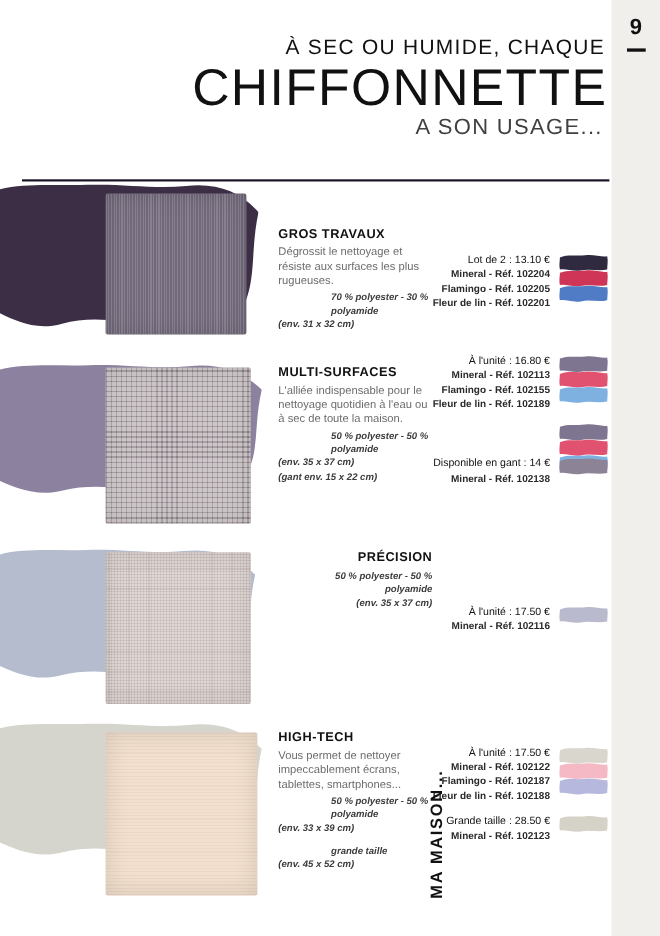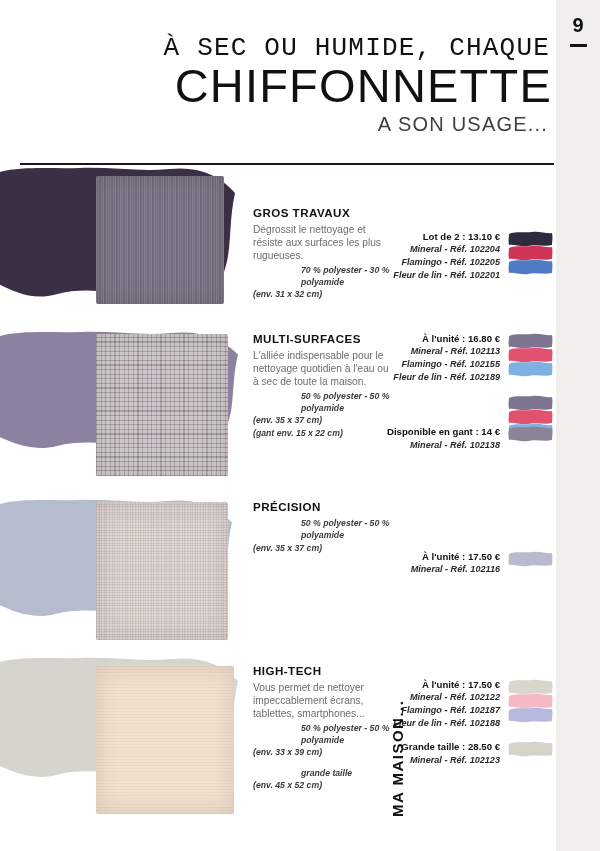"À SEC OU HUMIDE, CHAQUE" .header-line1 { font-family: Liberation Mono, monospace -> none; font-size: 26px -> 19px }
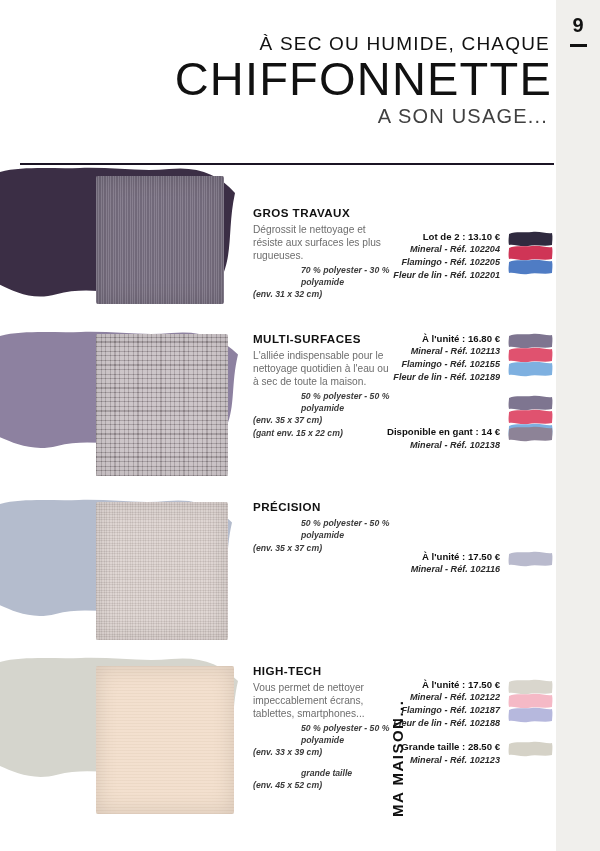"Lot de 2 : 13.10" .price-head { font-weight: bold -> normal }
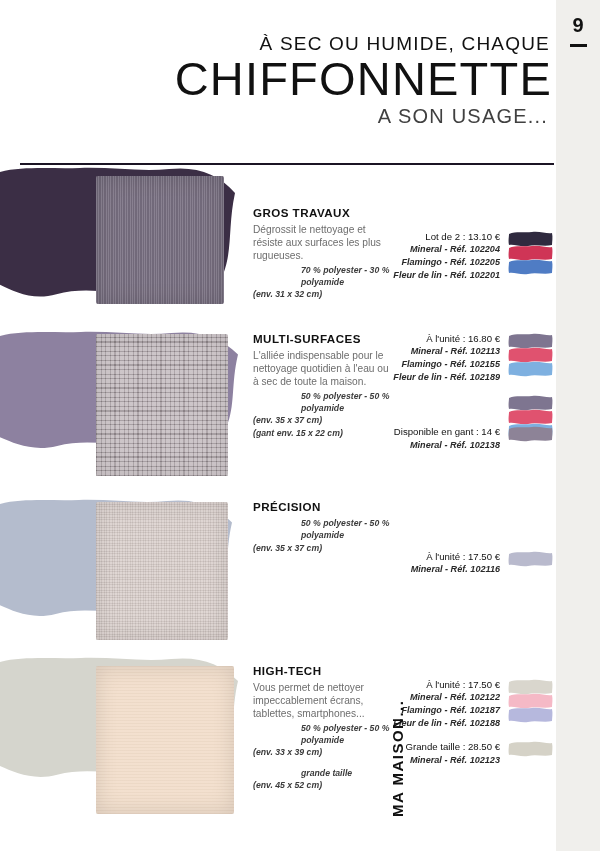"Mineral - Réf. 102204" .price-ref { font-style: italic -> none }
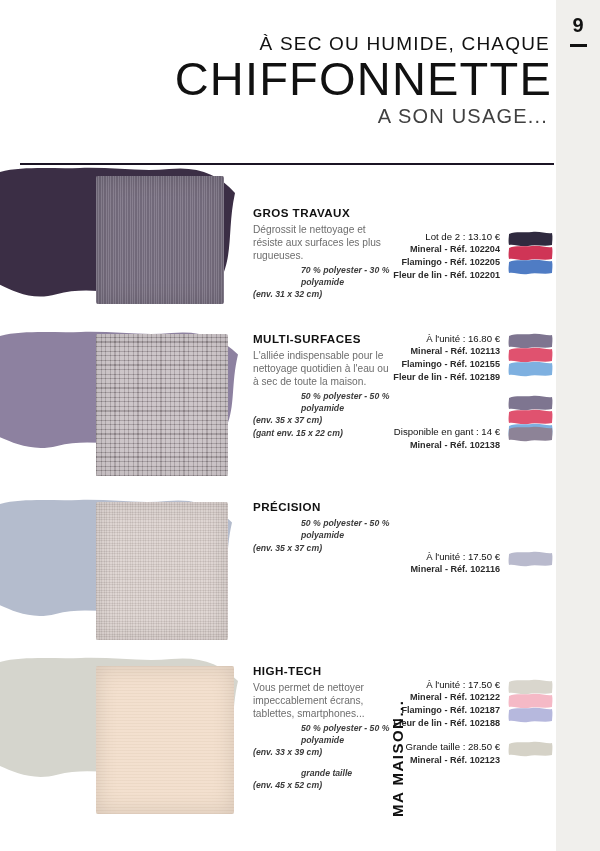"À l'unité : 16.80 €" div.prices { top: 10px -> 0 }
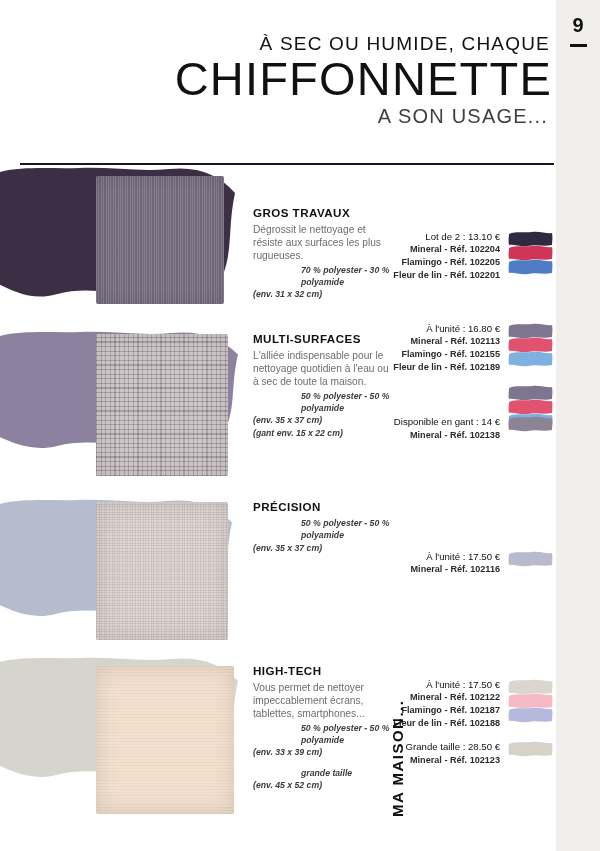"PRÉCISION" div.desc { text-align: none -> right }
